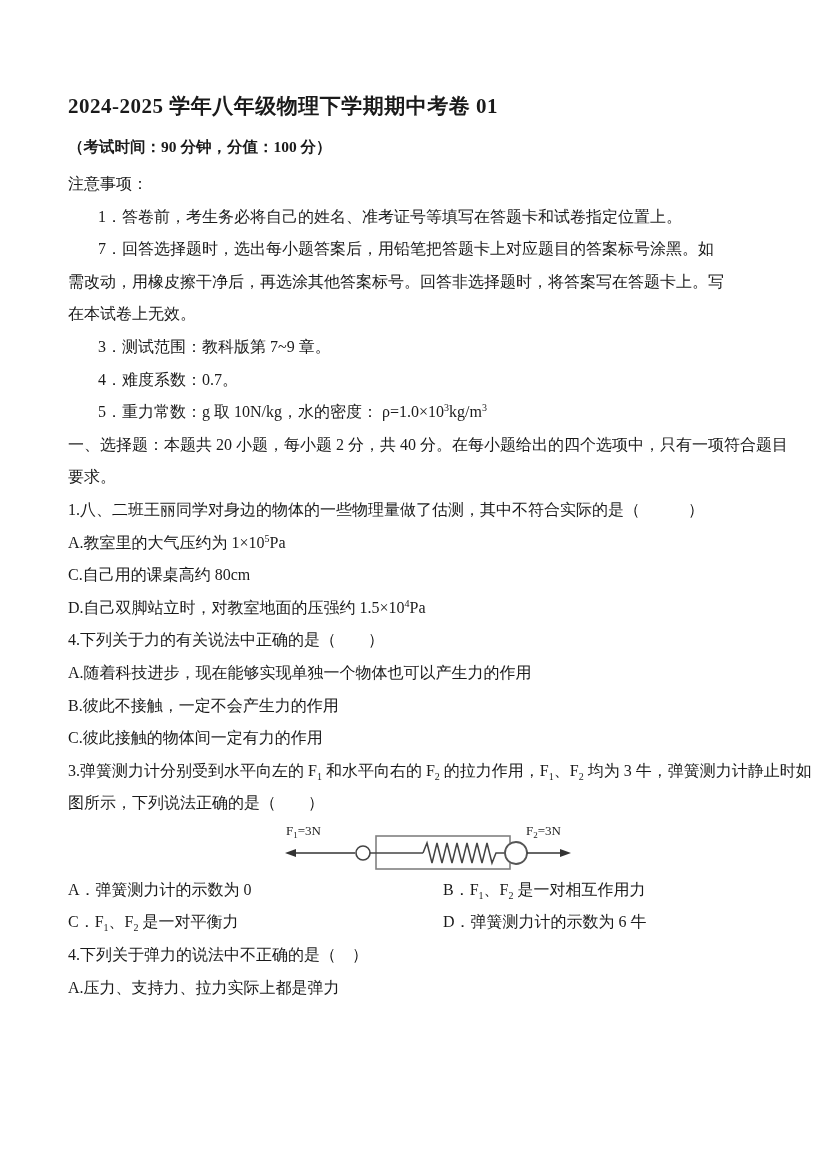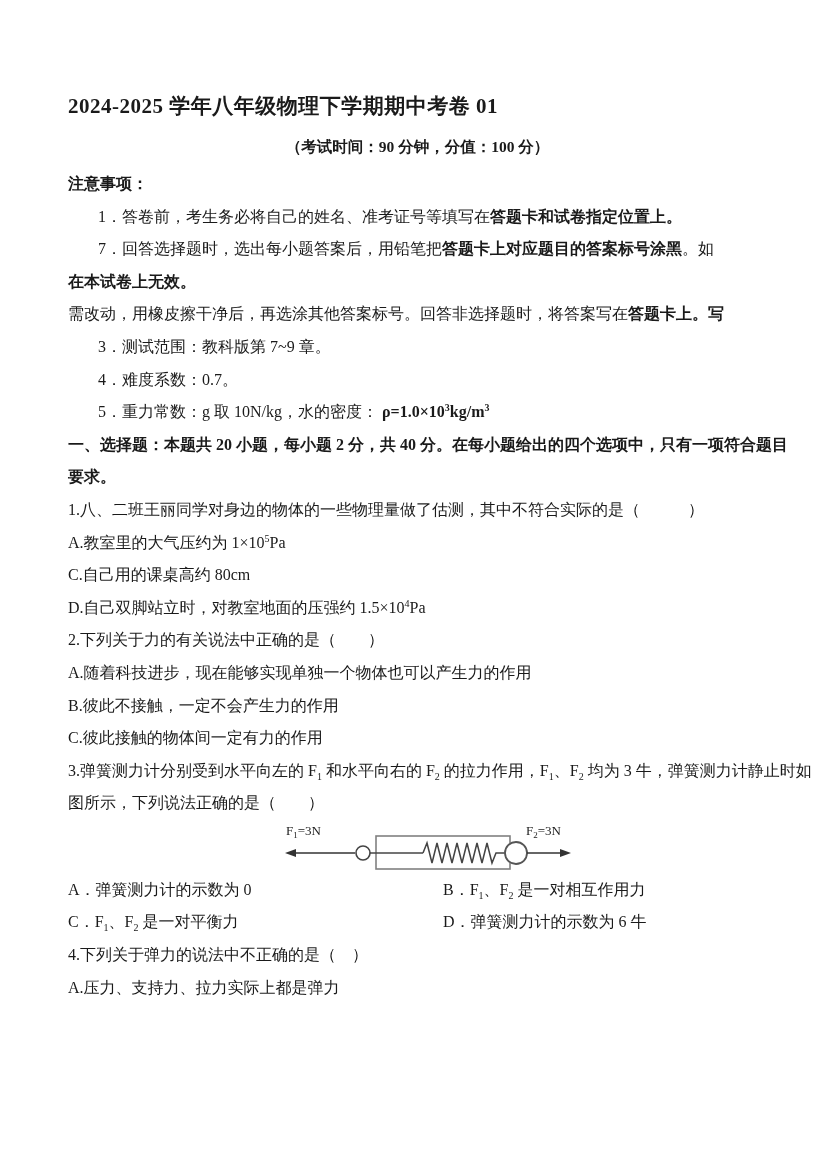"（考试时间：90 分钟，分值：100 分）" .doc-subtitle { text-align: center -> none }
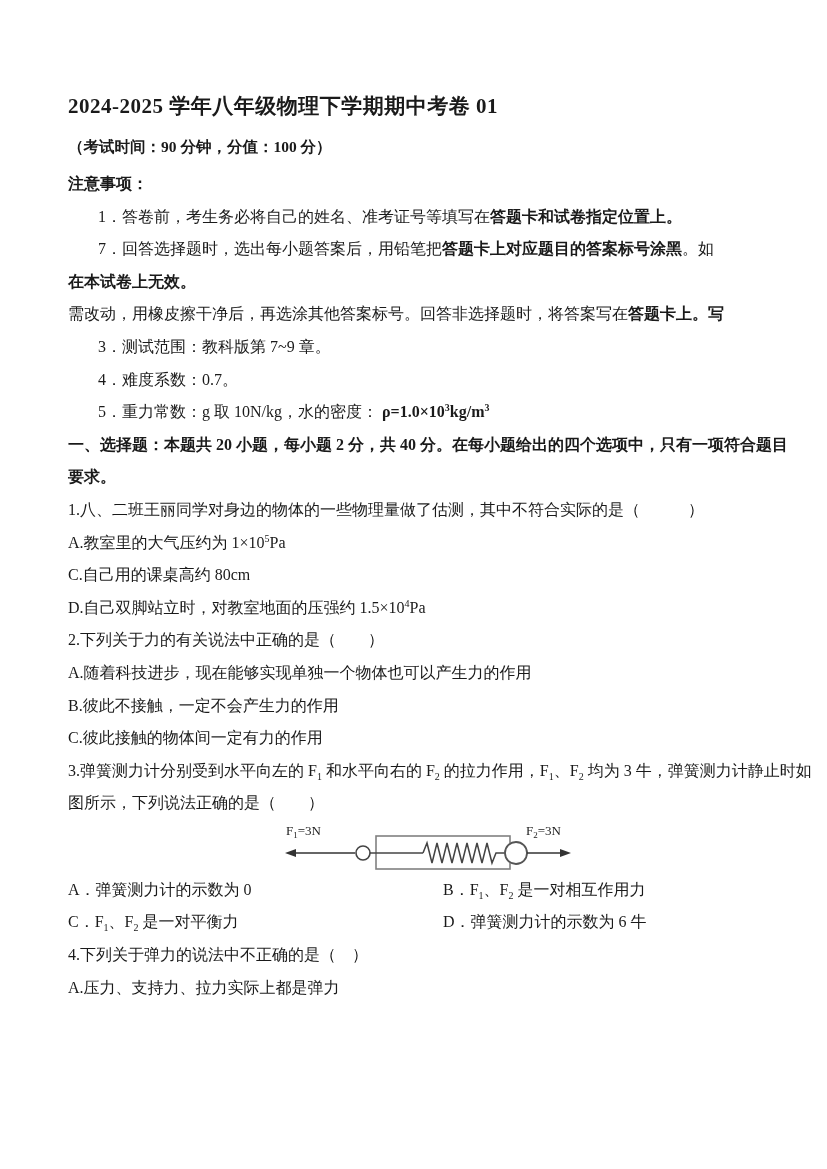"注意事项：" .b { font-weight: bold -> normal }
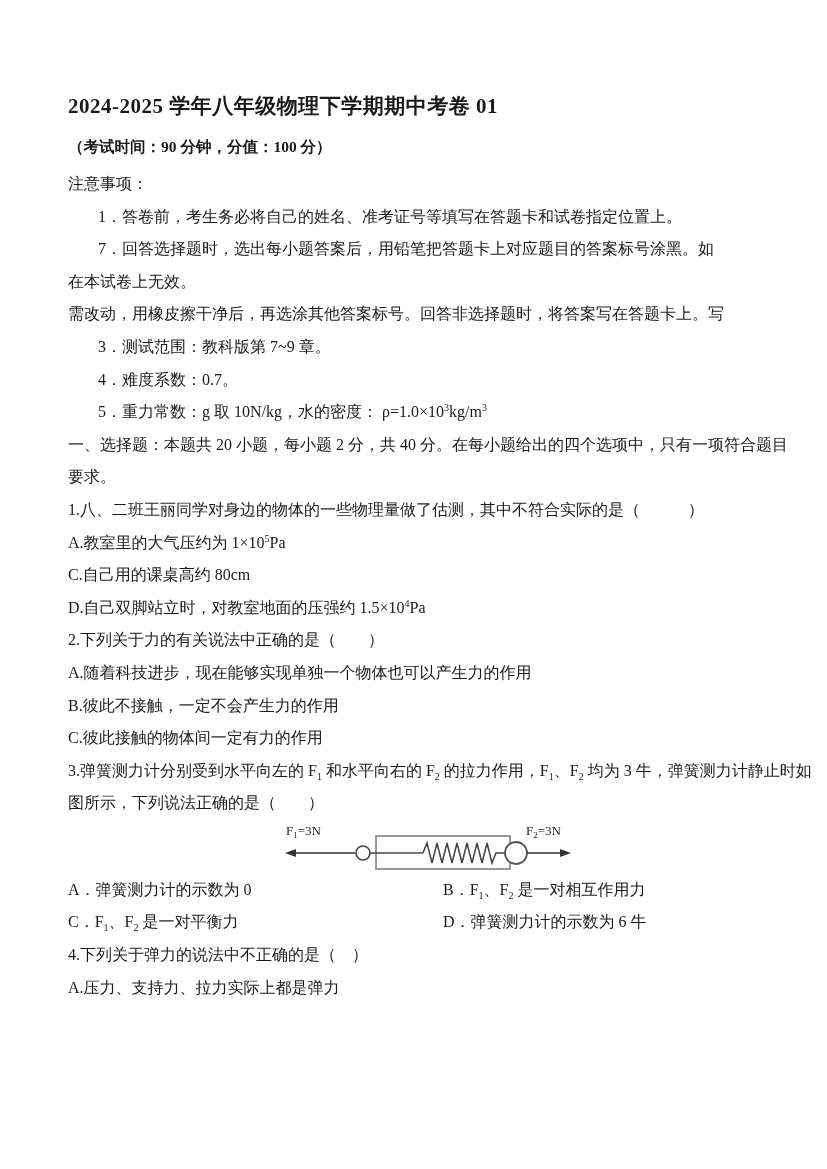"在本试卷上无效。" div.line { order: before "需改动，用橡皮擦干净后，再选涂其他答案标号。回答非选择题时，将答案写在答题卡上。" -> after "需改动，用橡皮擦干净后，再选涂其他答案标号。回答非选择题时，将答案写在答题卡上。" }
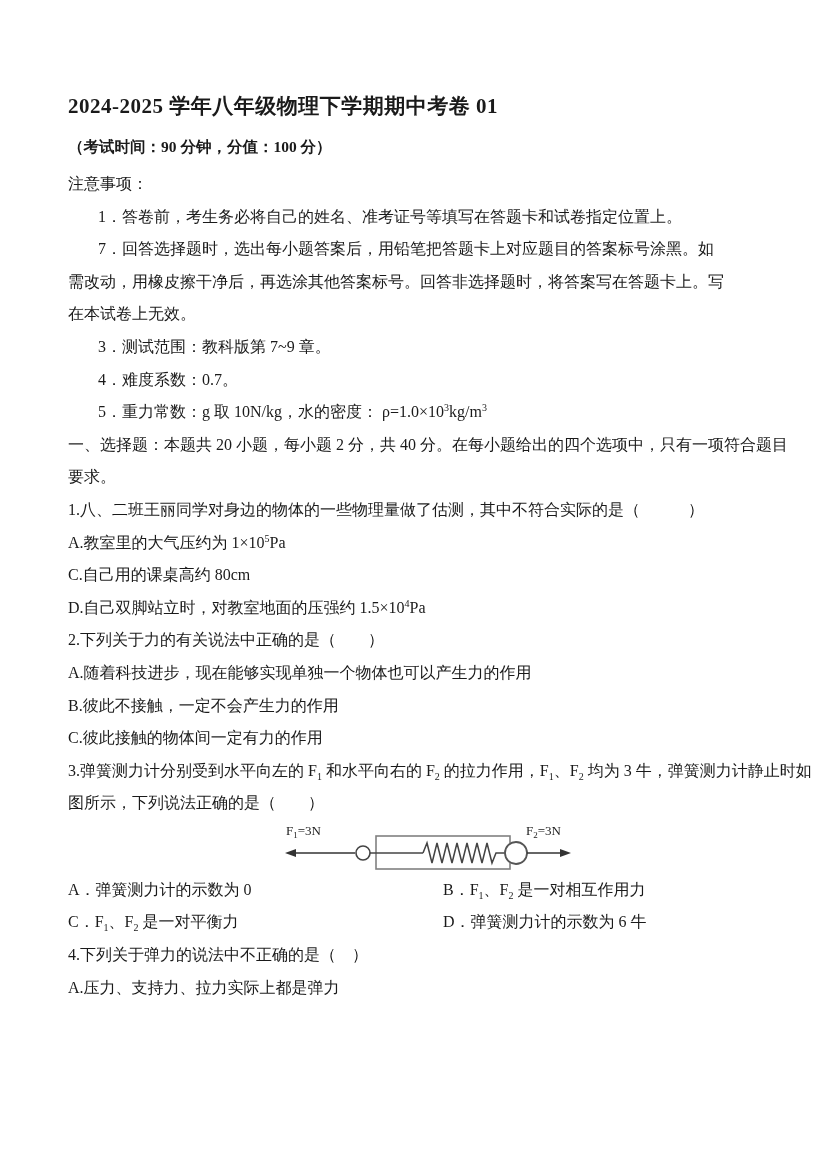"2.下列关于力的有关说法中正确的是（ ）" span { text: 2 -> 4 }
